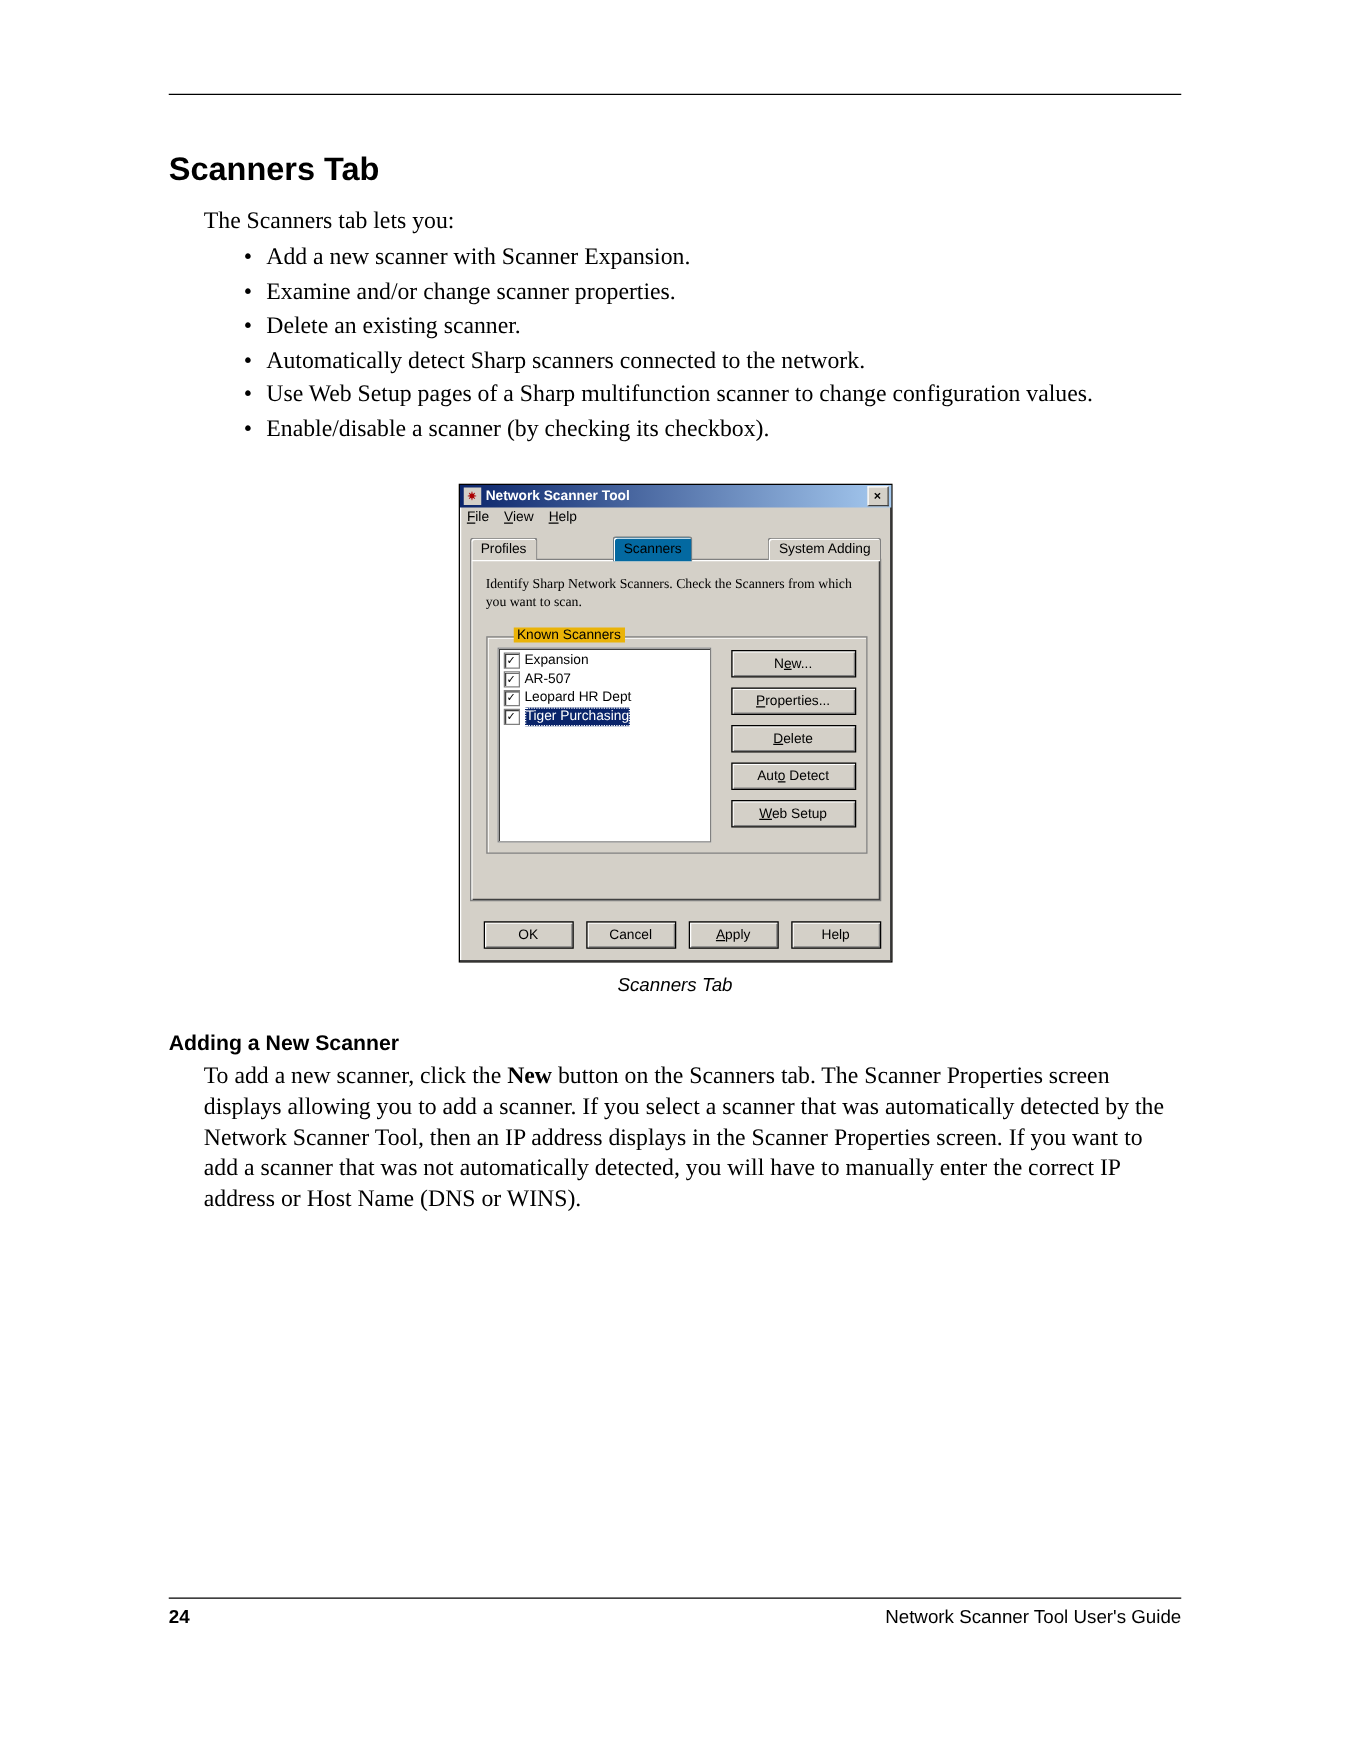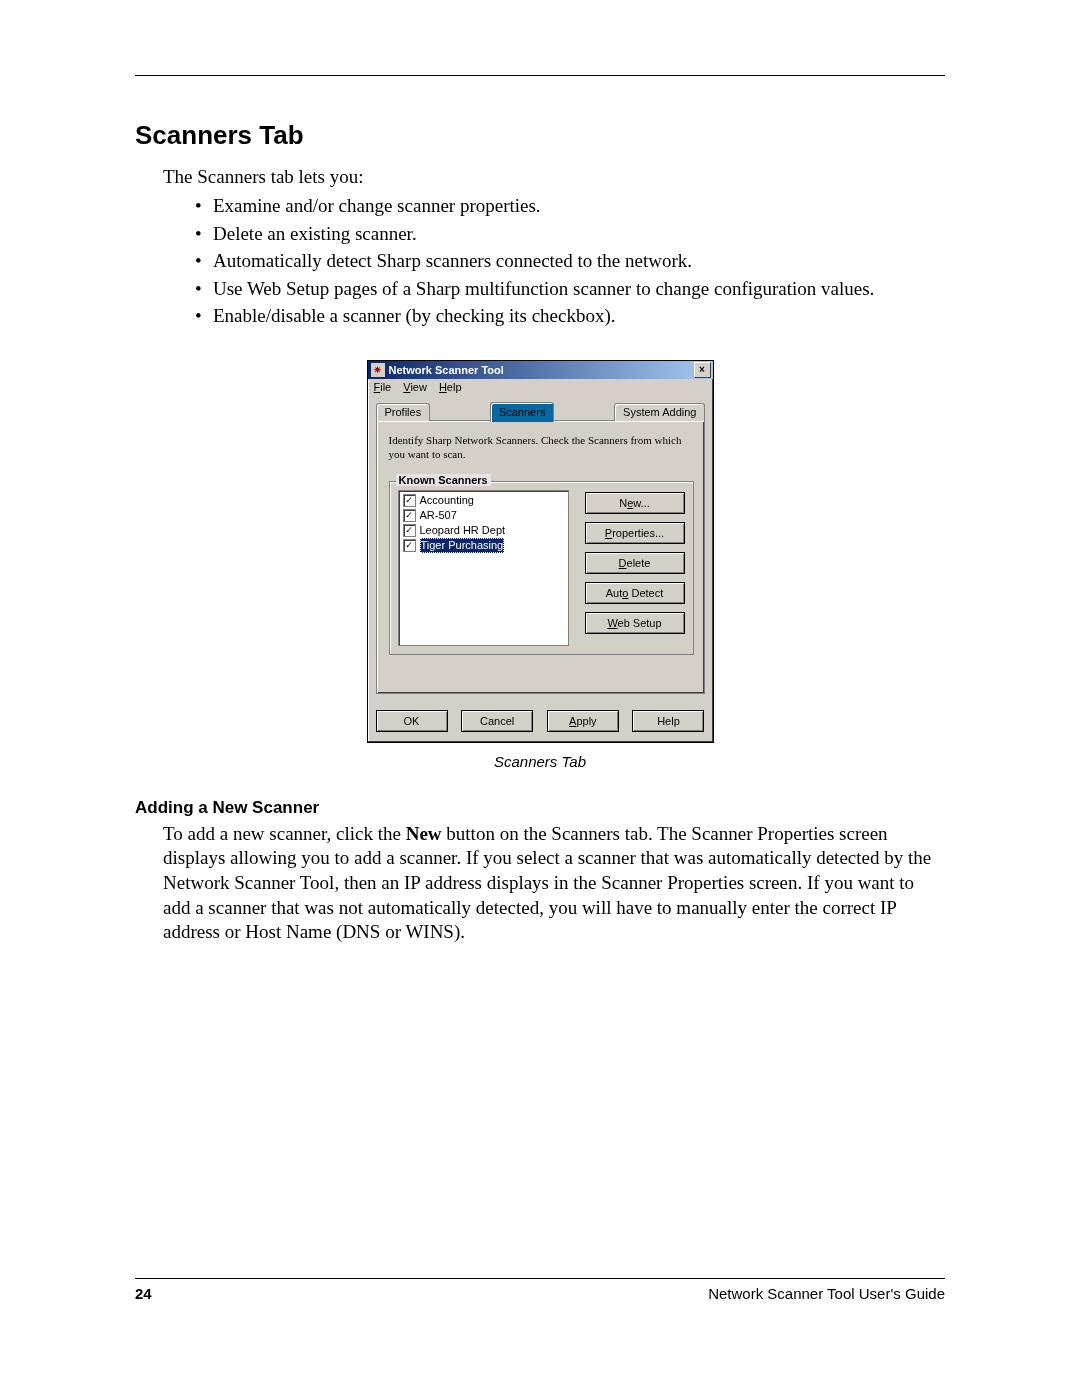"Add a new scanner with" li { html: none -> <li>Add a new scanner with Scanner Expansion.</li> }
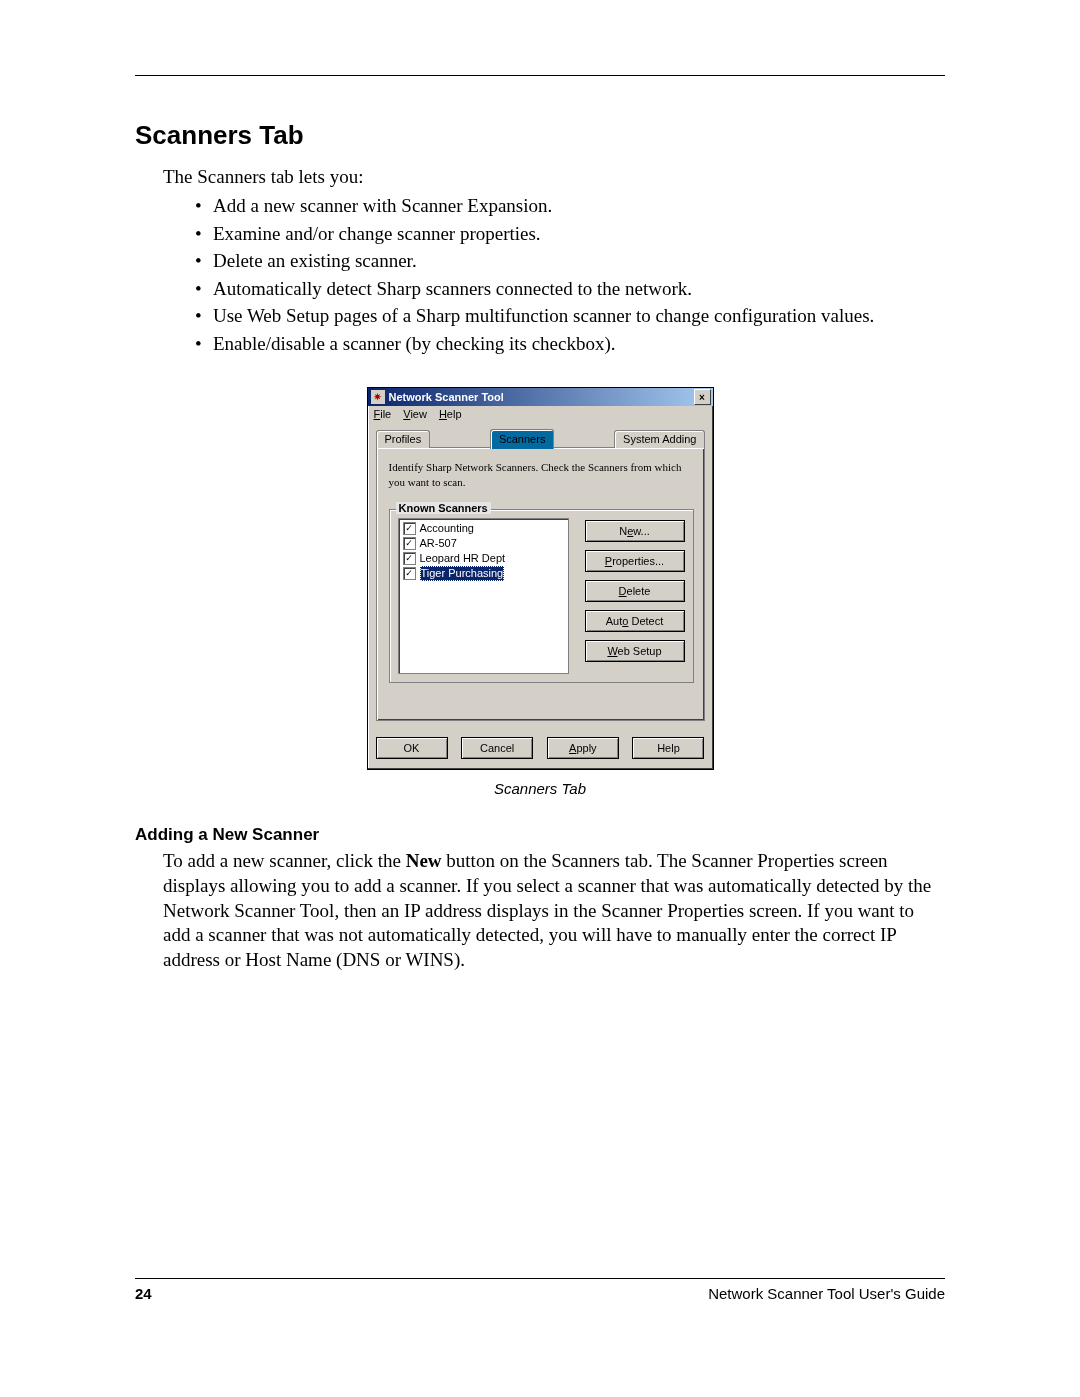"Known Scanners" .groupbox-label { background: #e5e5e5 -> #eab308; font-weight: bold -> none; left: 6px -> 21px }
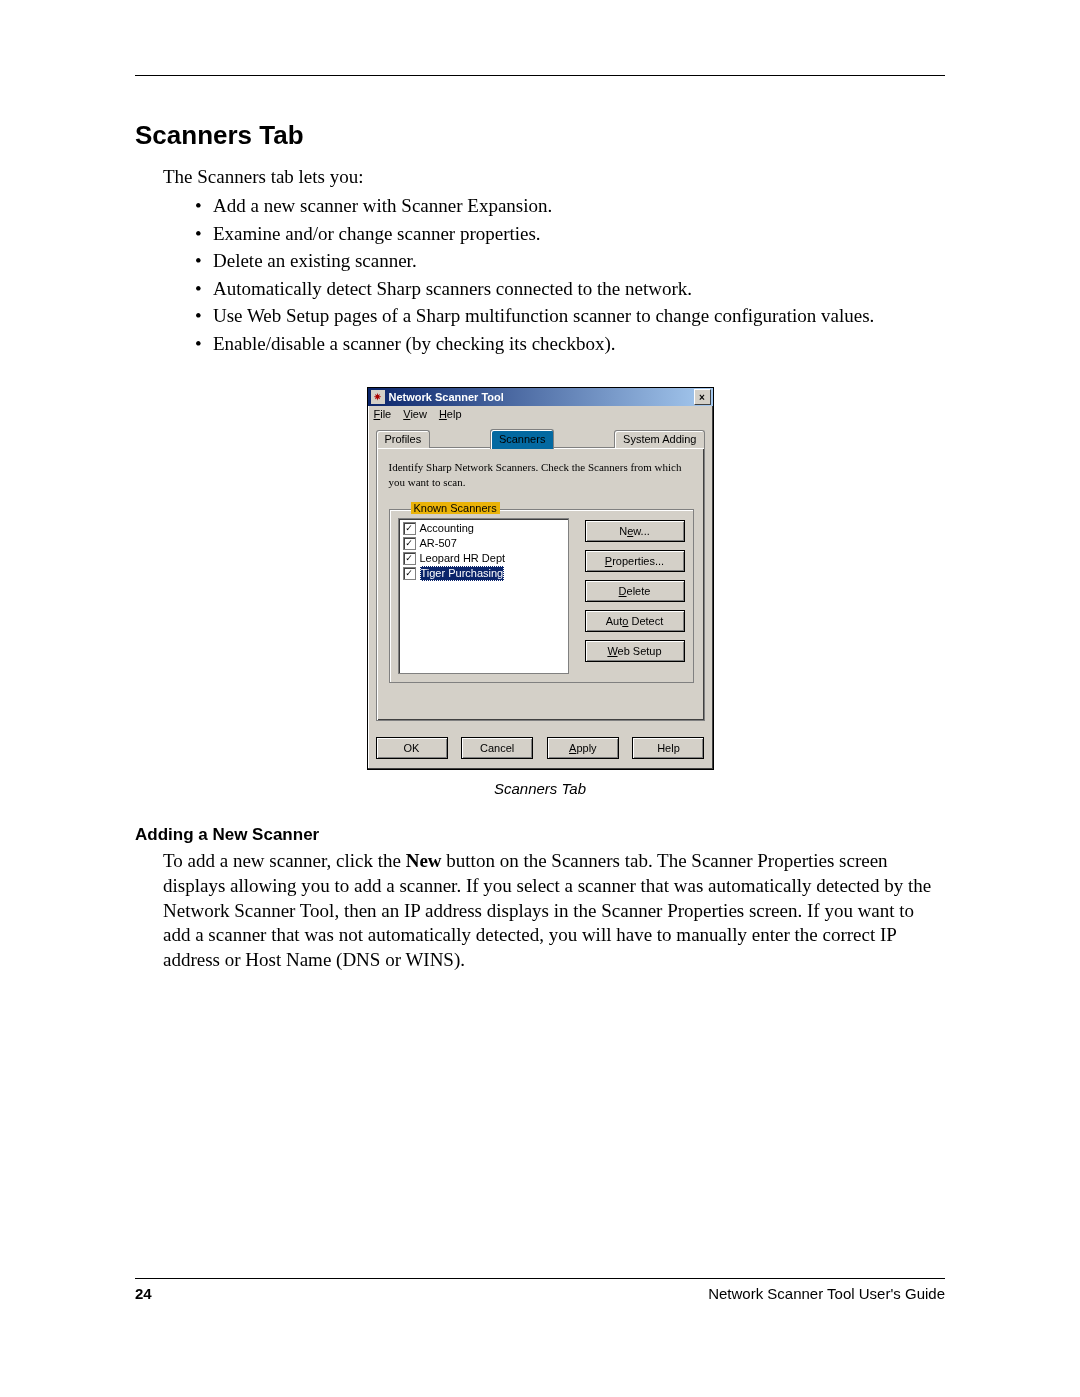"Accounting" span.lbl { text: Accounting -> Expansion }
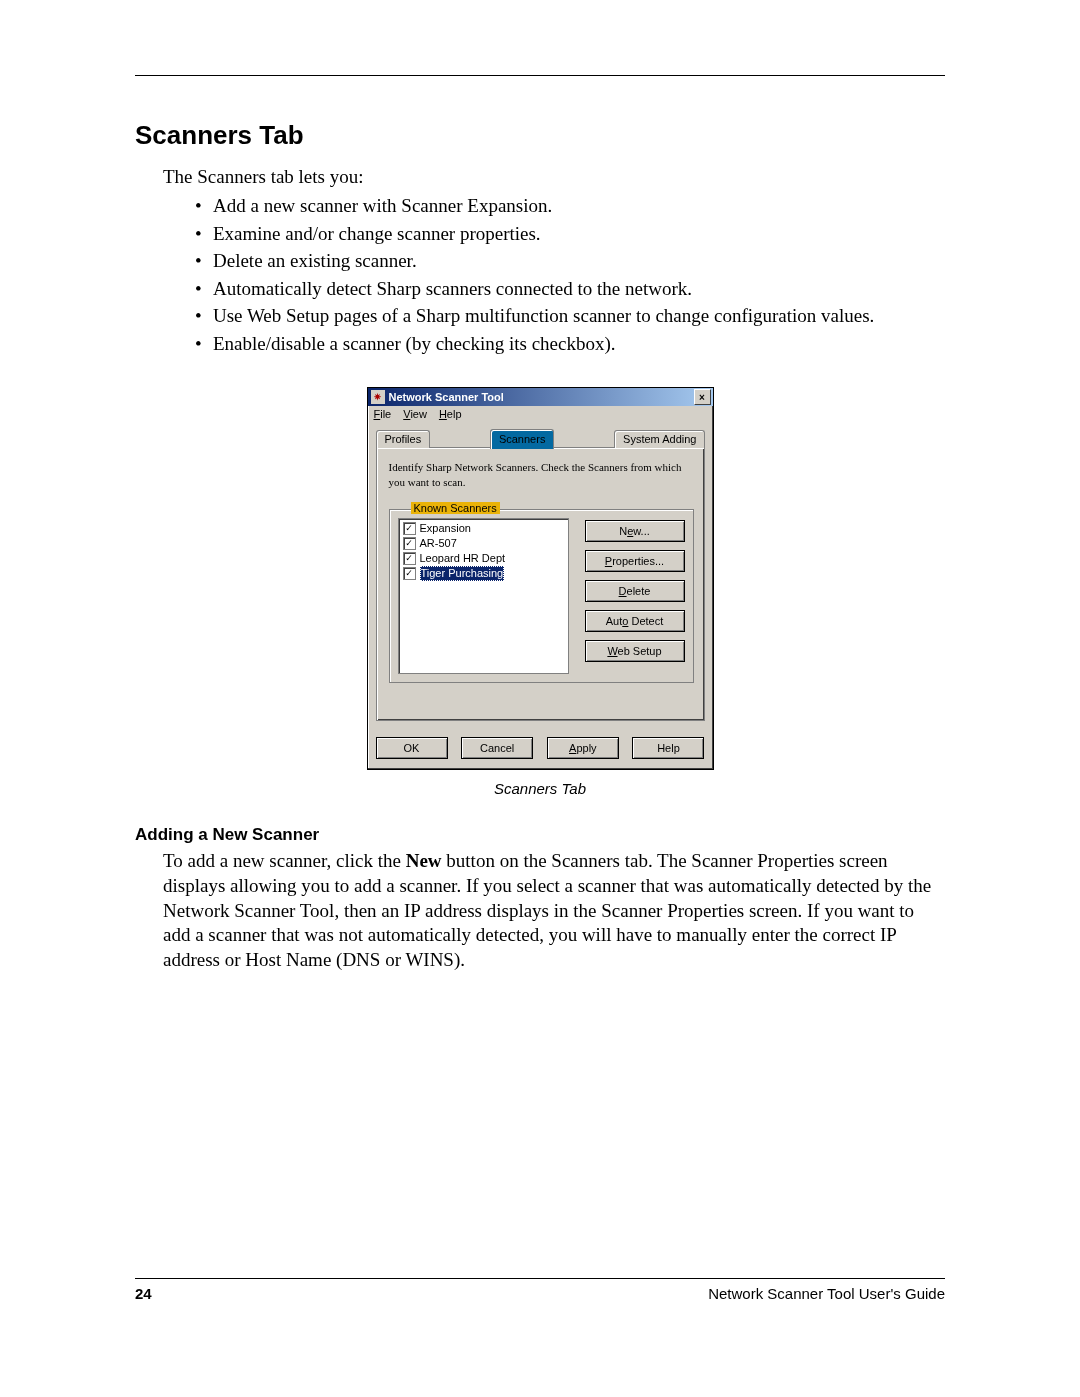"OK" .dlg-bottom { justify-content: space-between -> flex-end }
